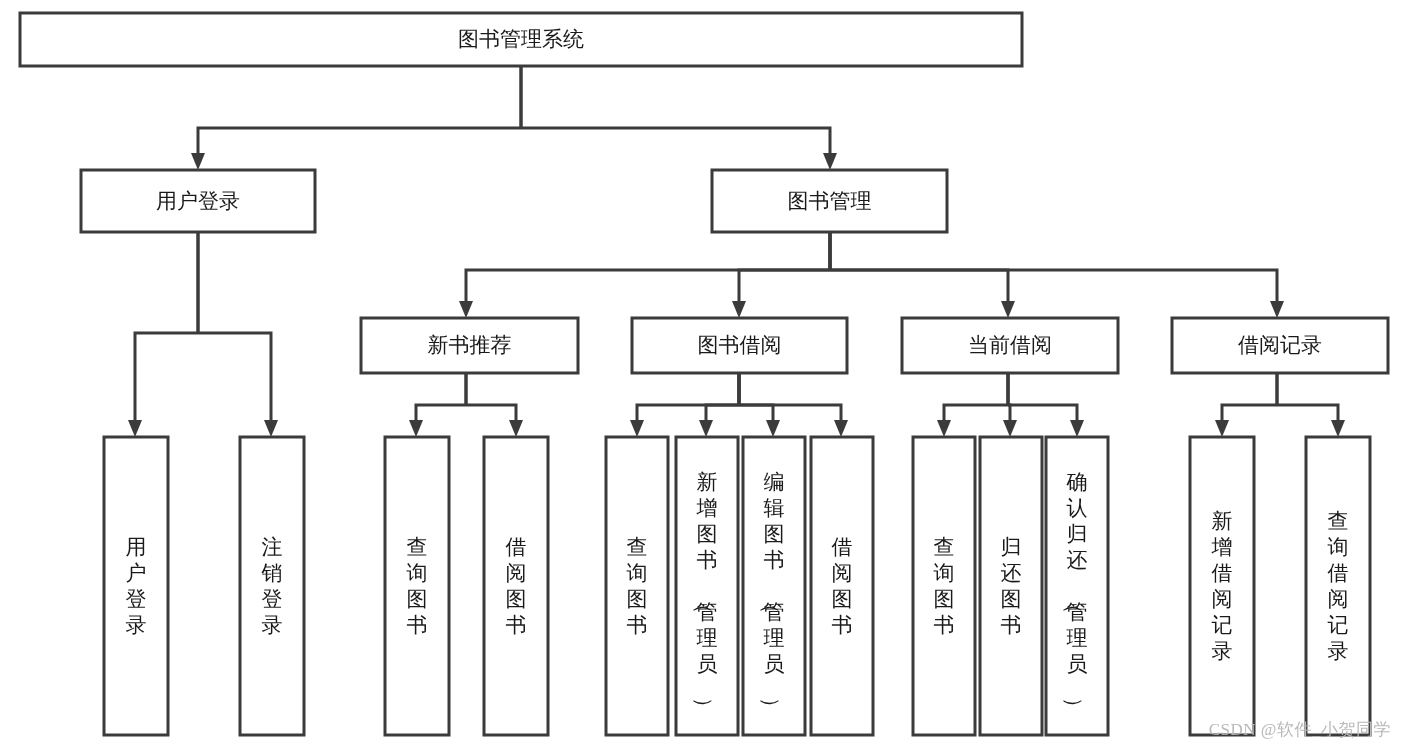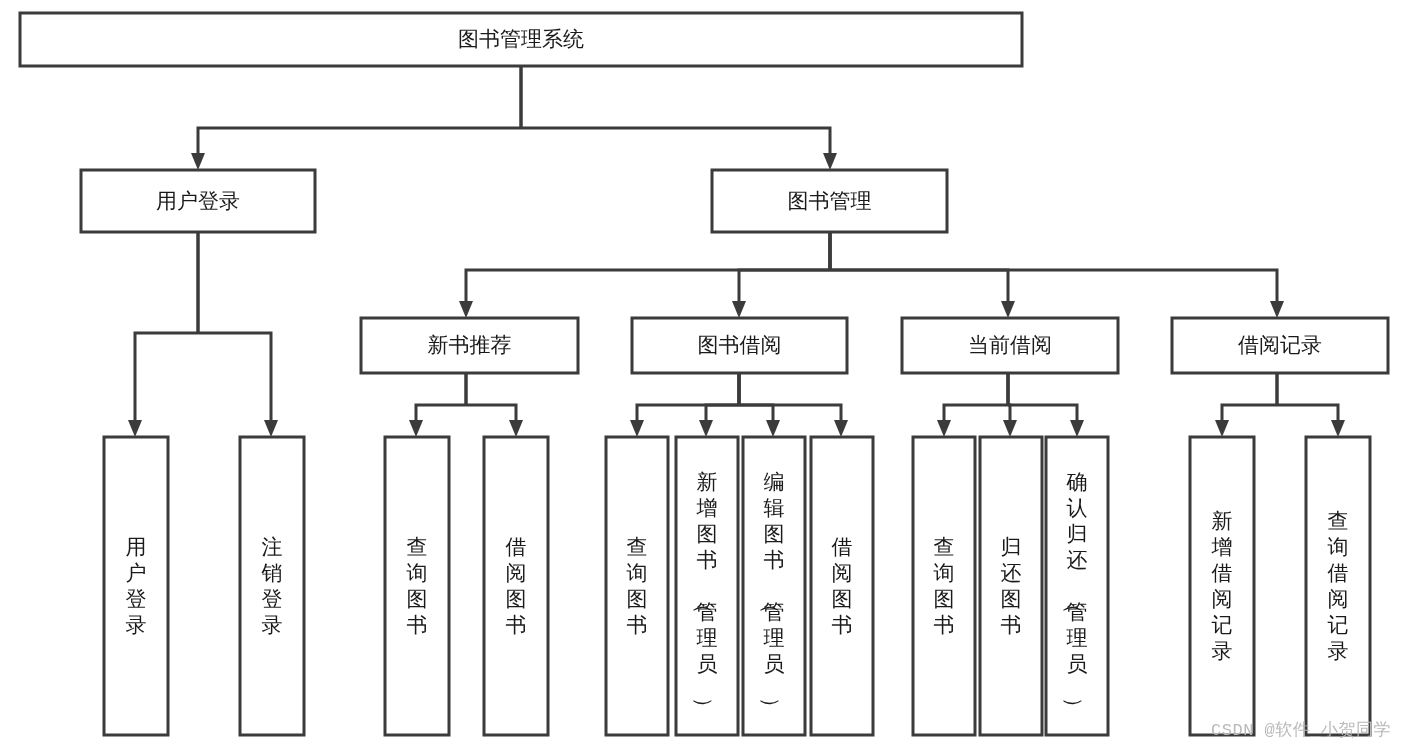"CSDN @软件_小贺同学" .watermark-text { font-family: Liberation Mono, monospace -> Liberation Serif, serif }
